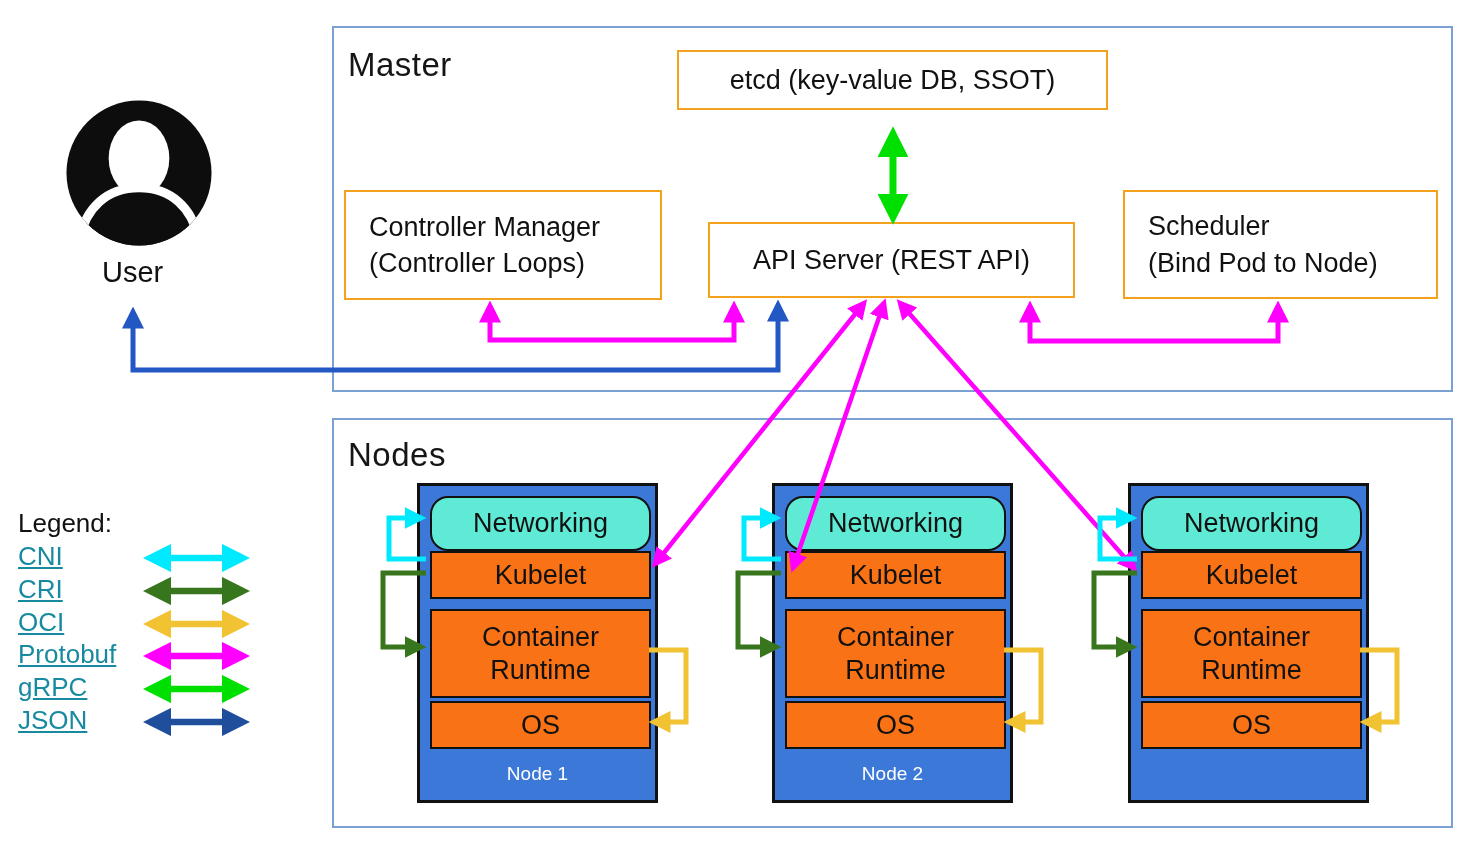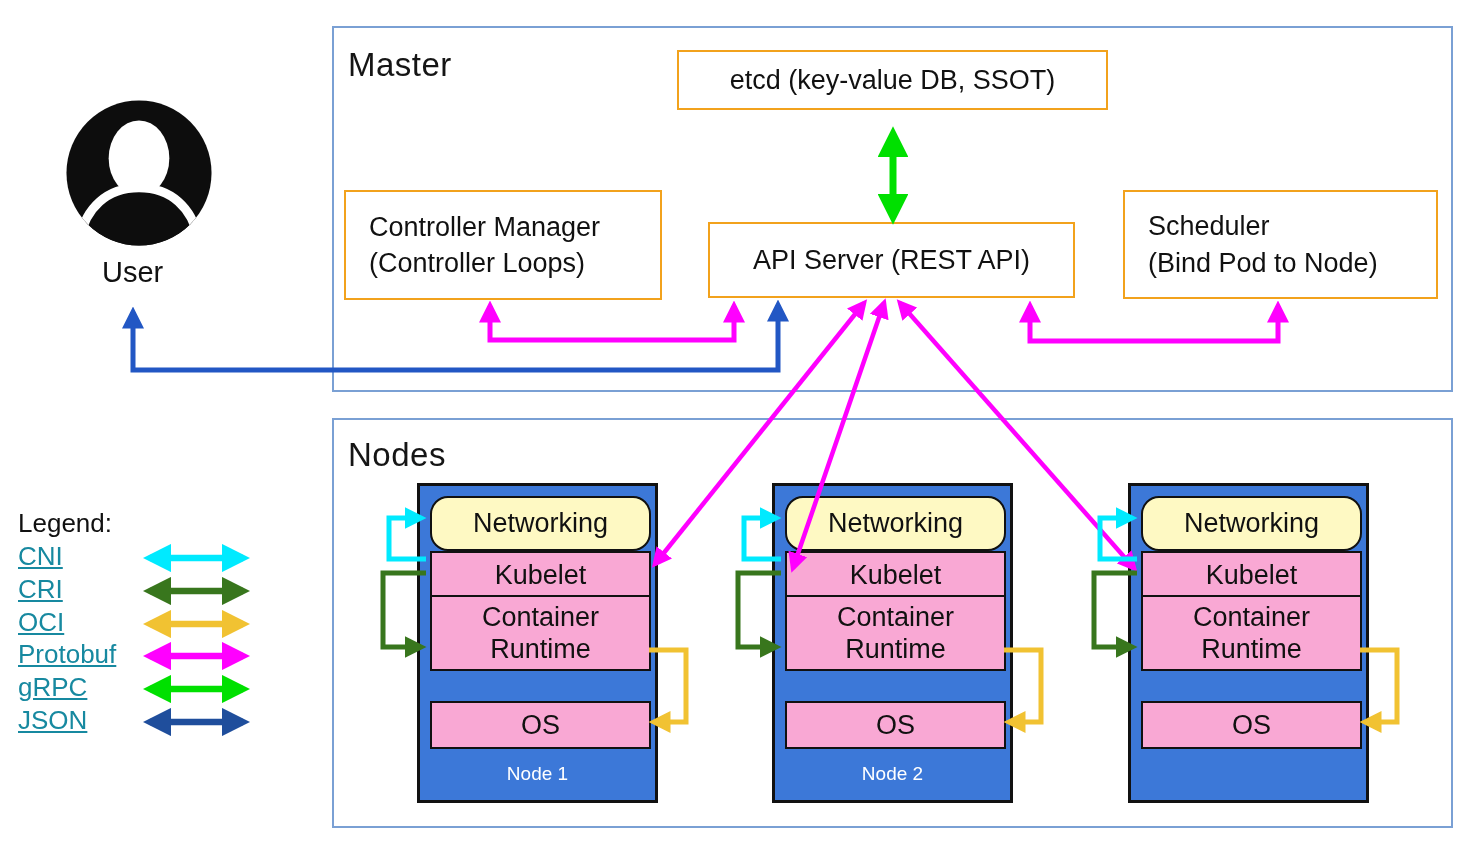"Networking" .layer.networking { background: #fef9c3 -> #5eead4 }
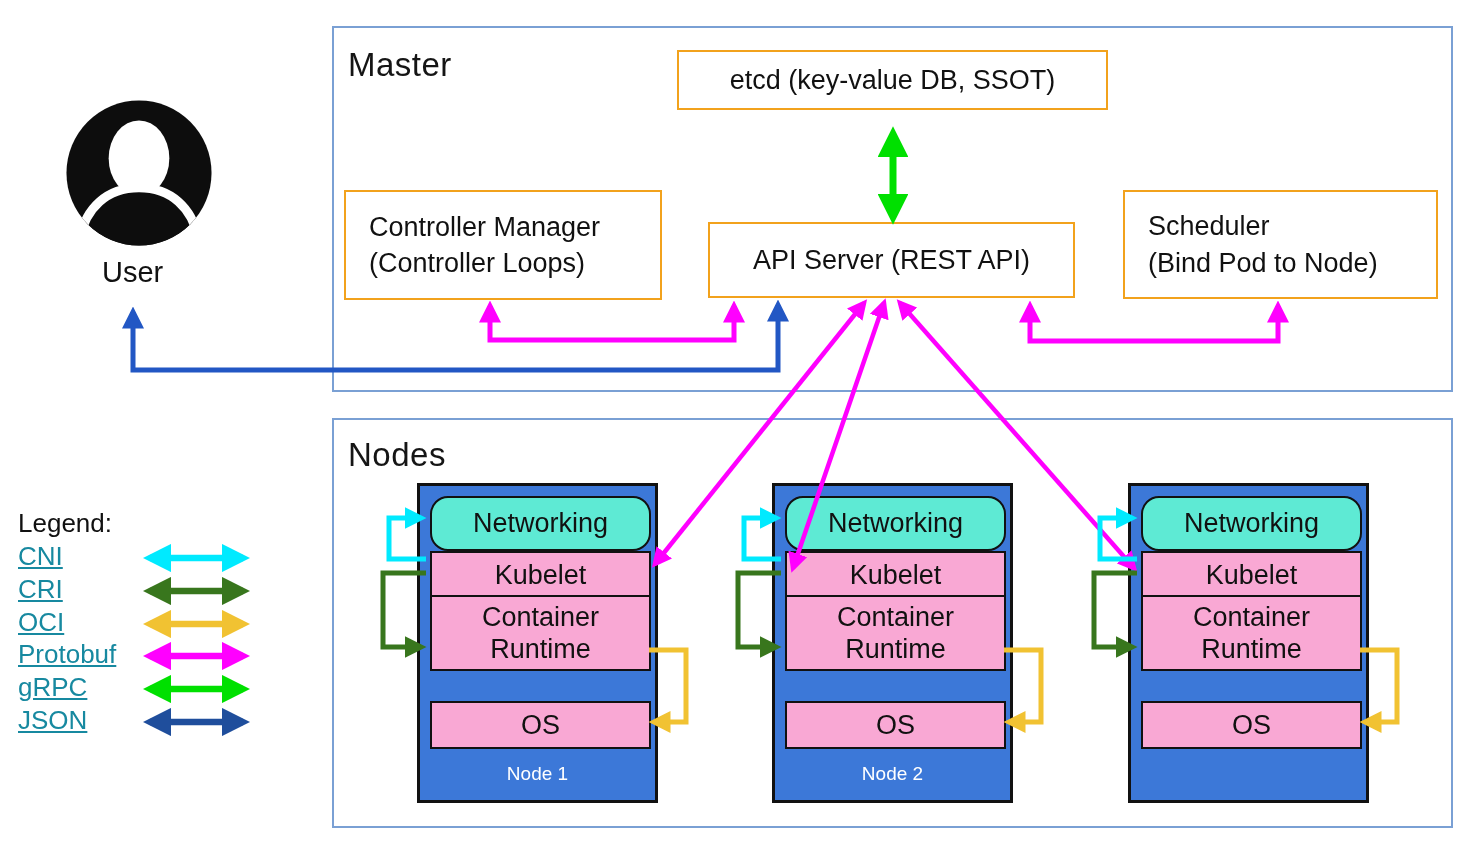"Kubelet" .layer { background: #f9a8d4 -> #f97316 }
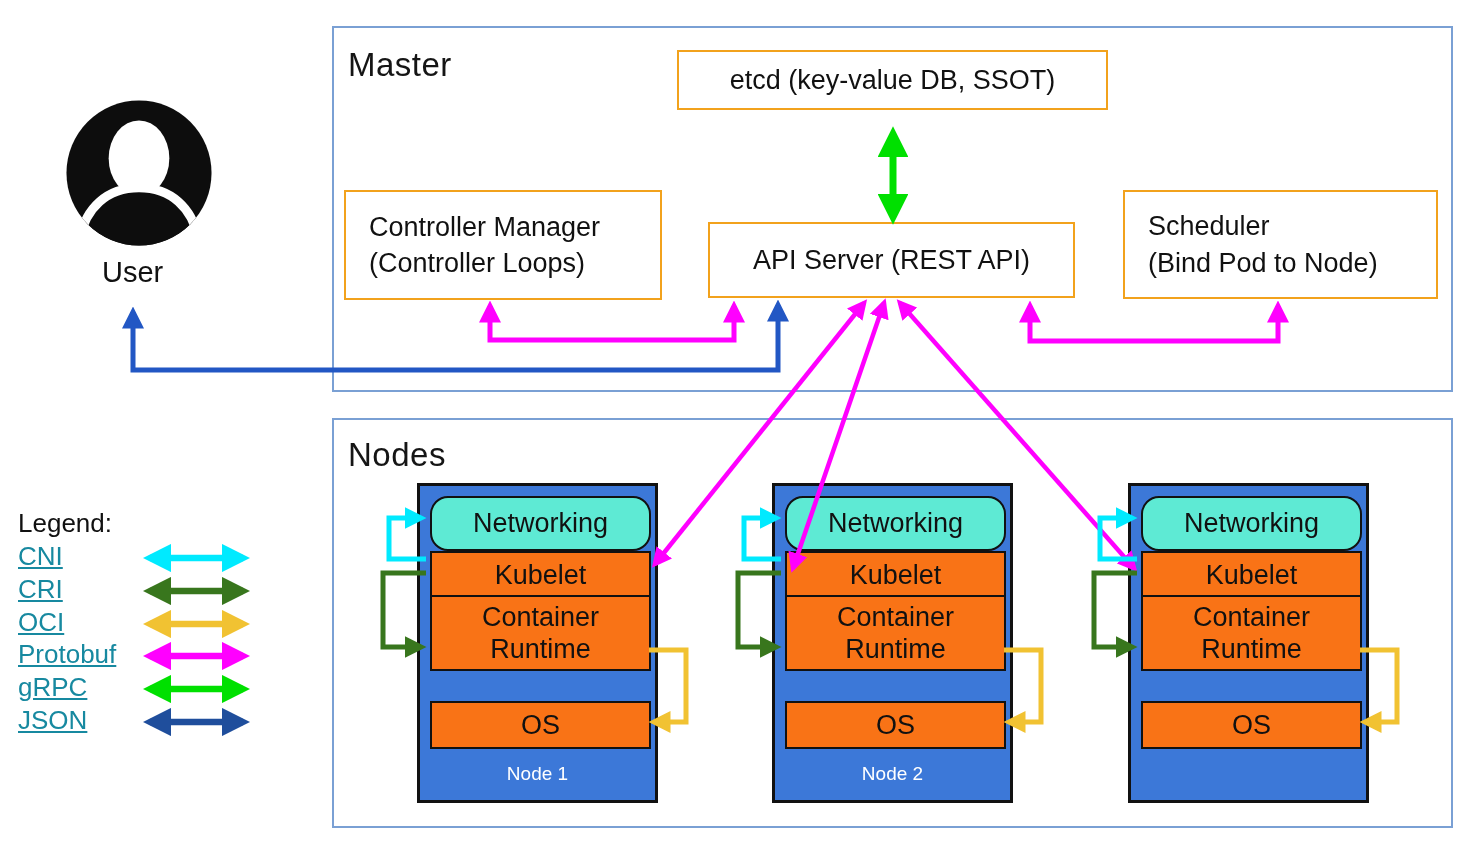"Container Runtime" .layer.runtime { height: 76px -> 89px; top: 109px -> 123px }
